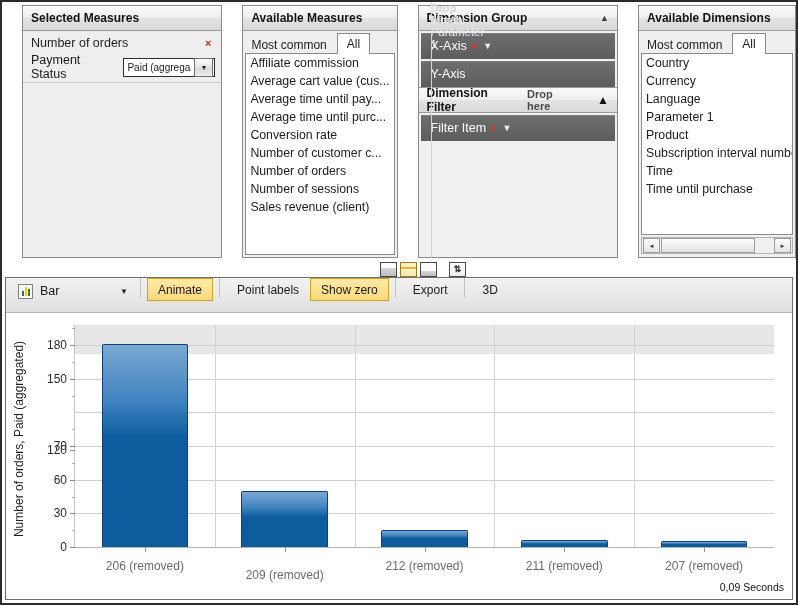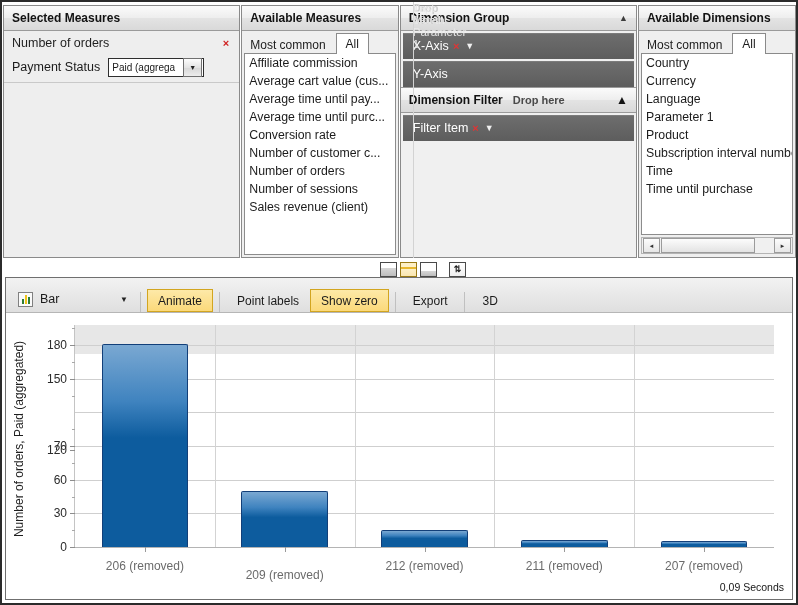"Selected Measures" .panel { margin: 3px 0 0 1px -> 3px 0 0 20px }
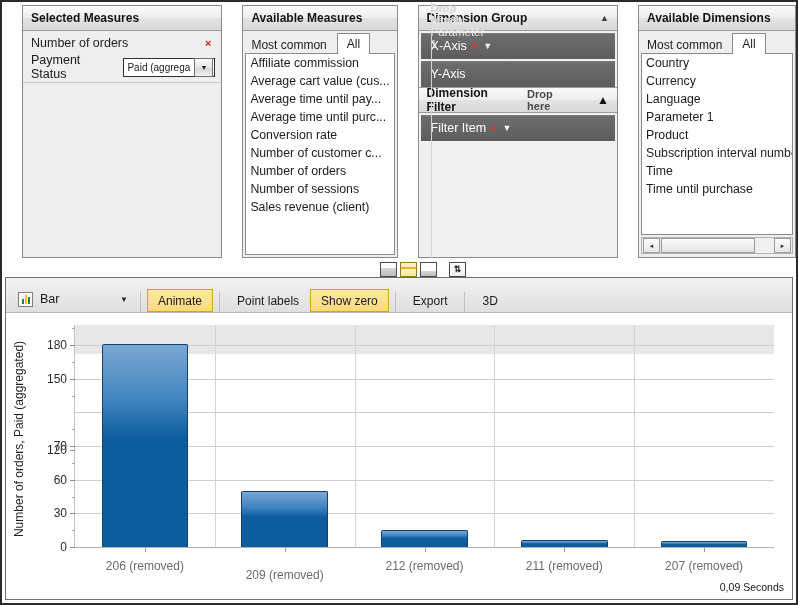"Bar" .ctbar { align-items: flex-end -> flex-start }
